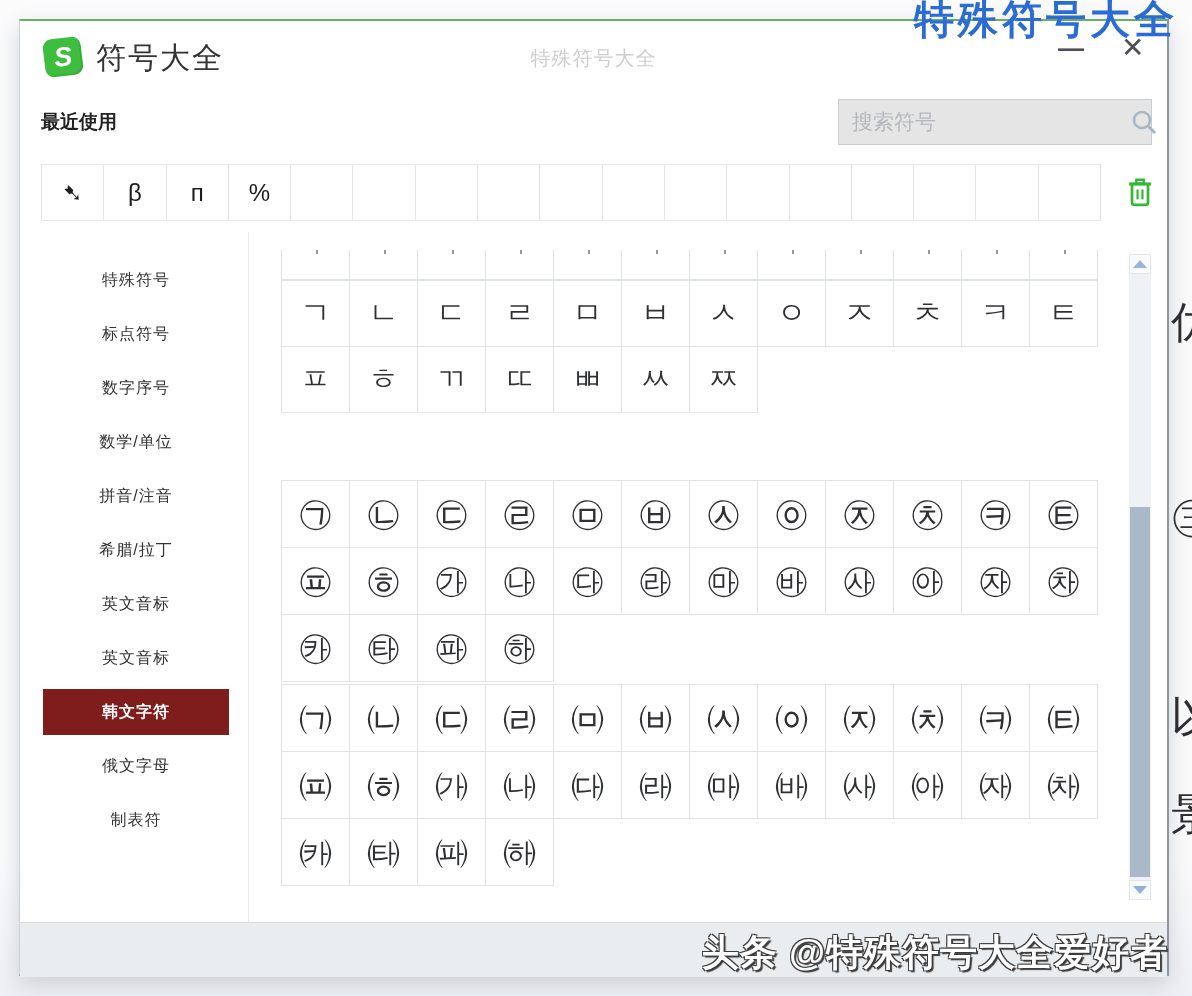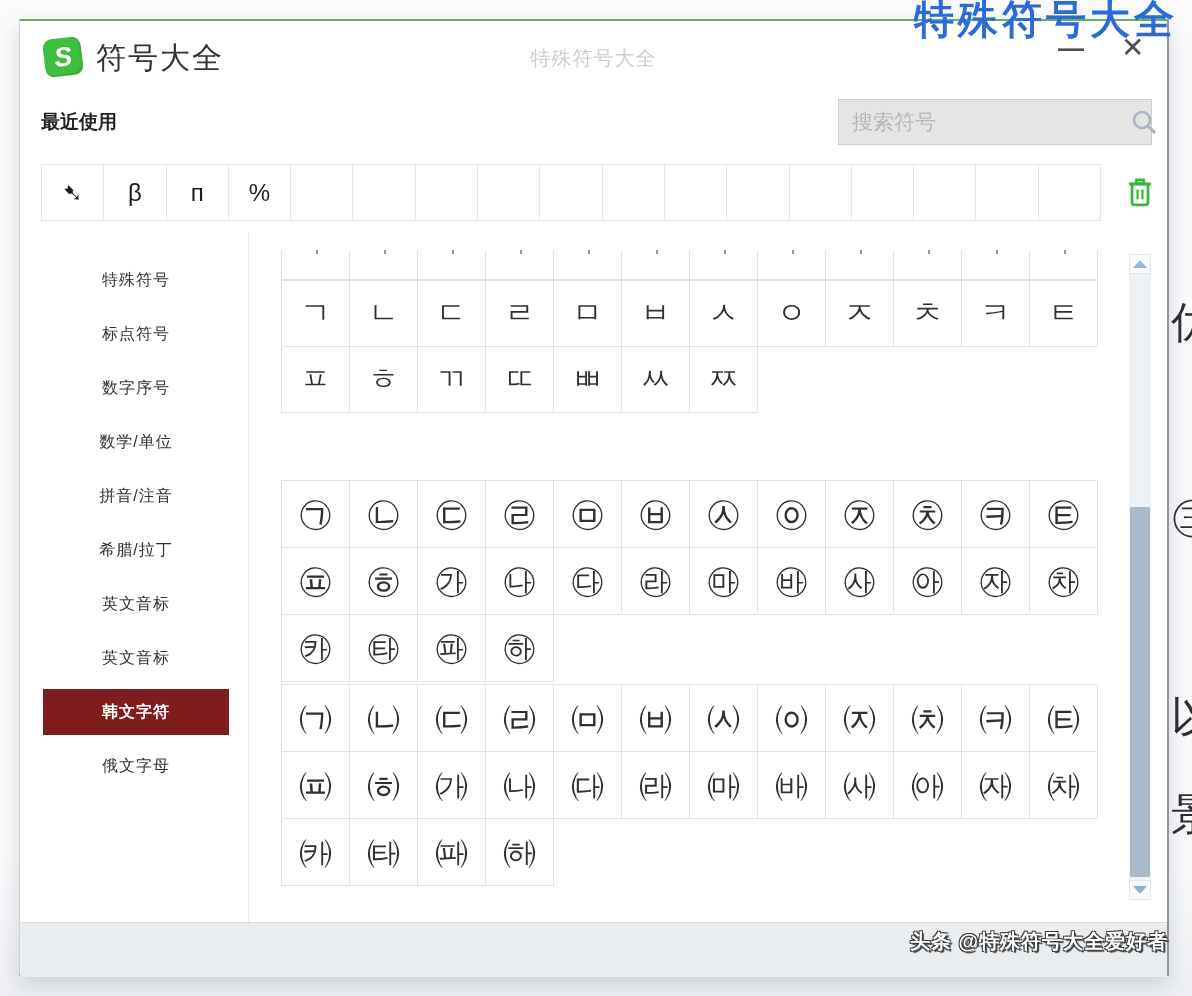"制表符" div.side-item { html: none -> <div>制表符</div> }
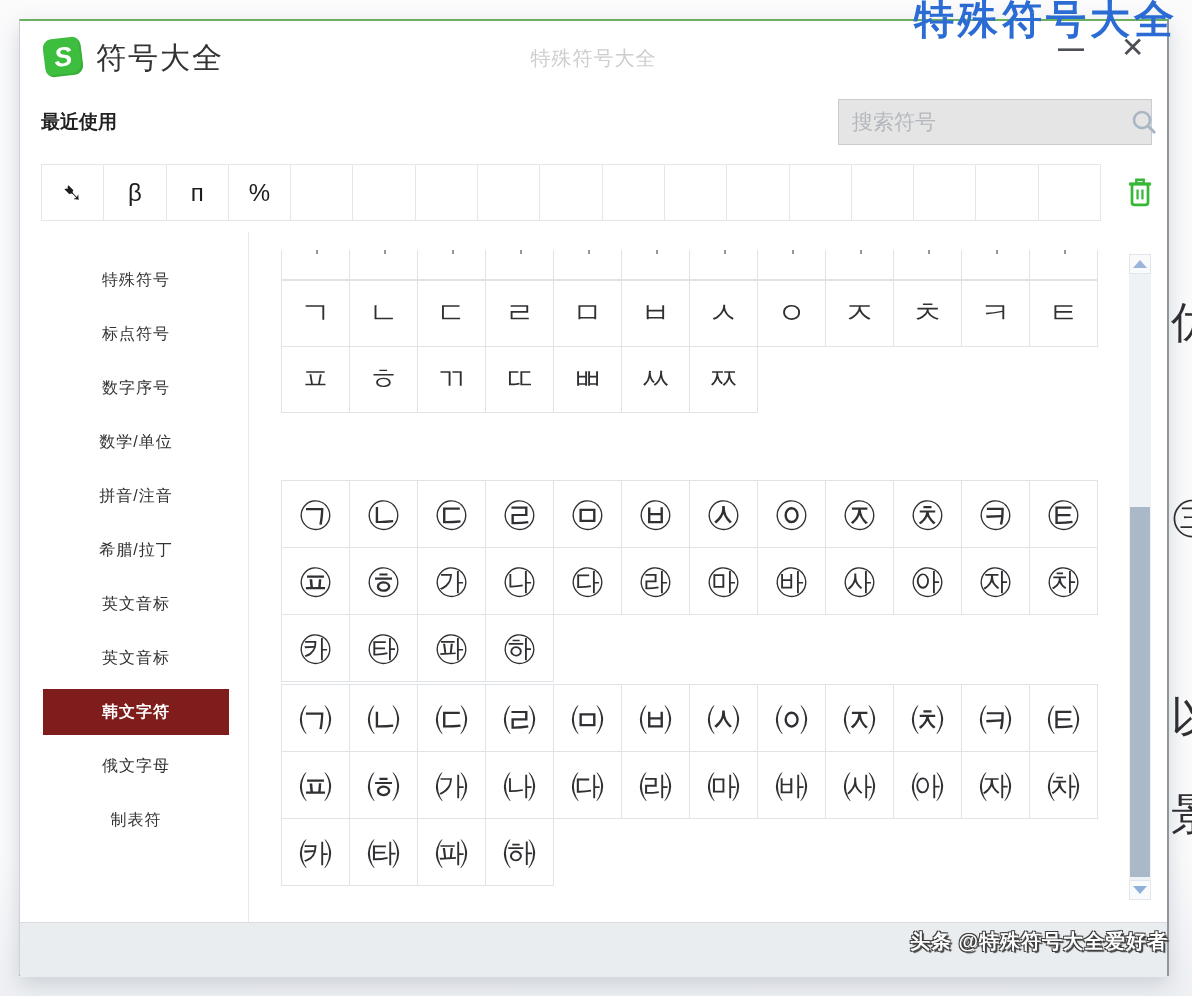"头条 @特殊符号大全爱好者" .wm-bottom { font-size: 20px -> 37px }
